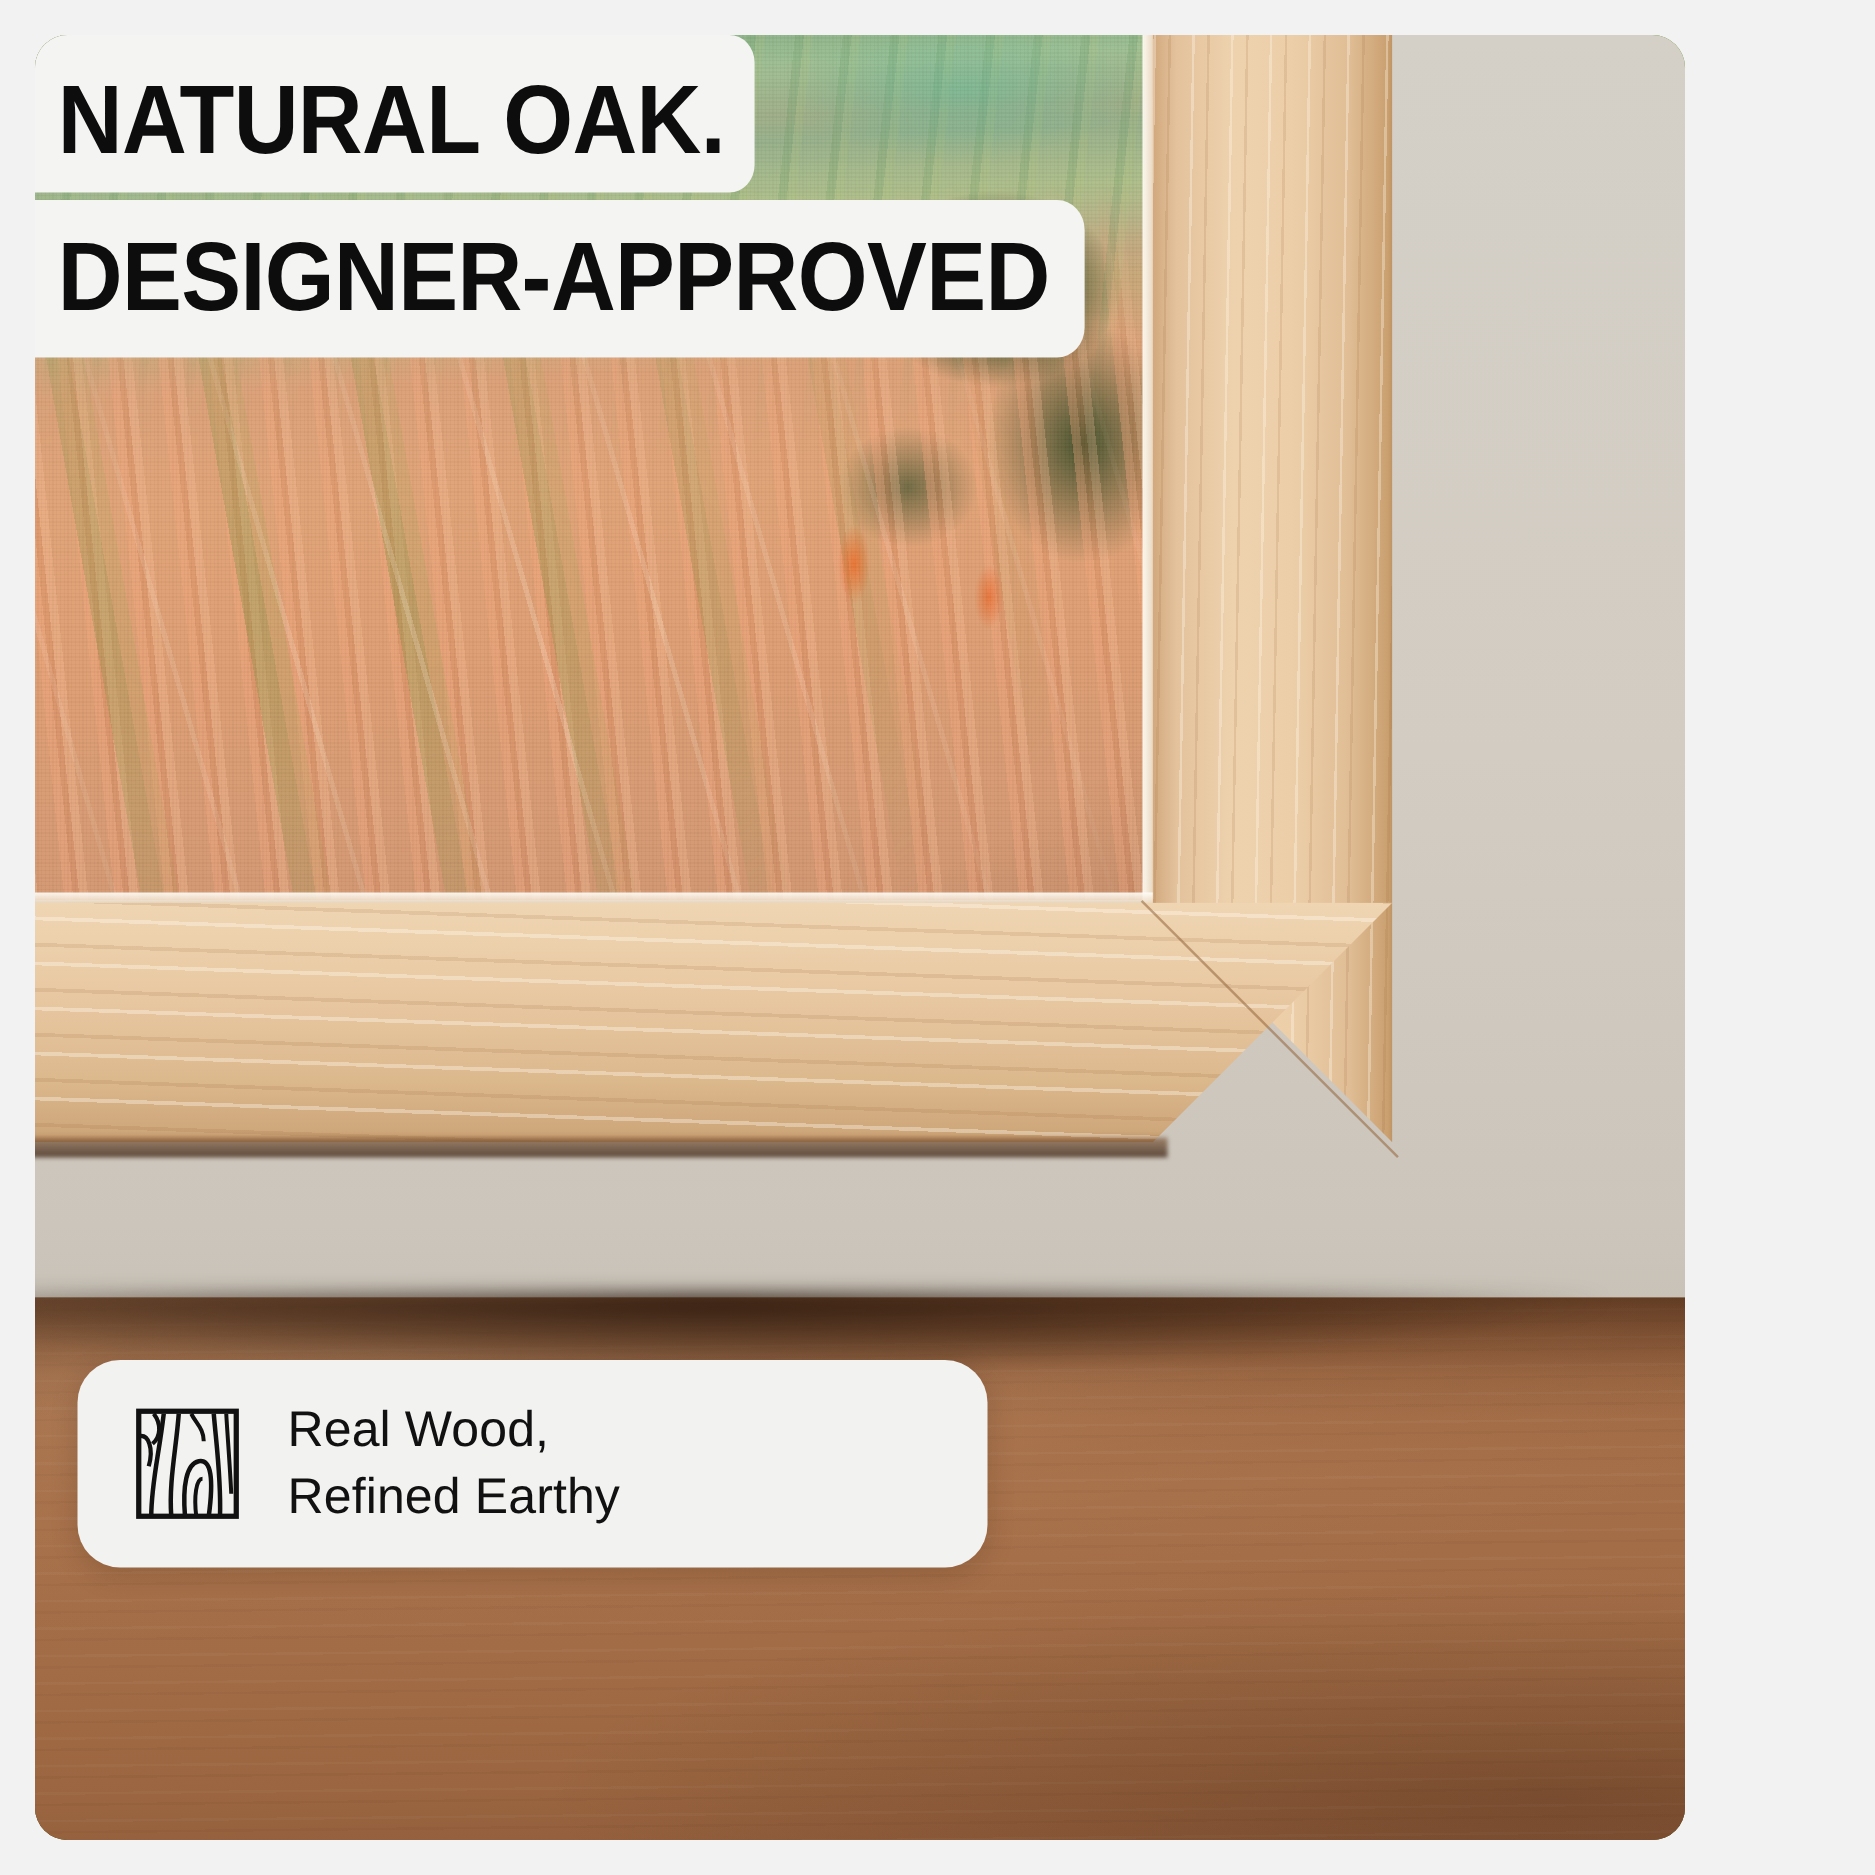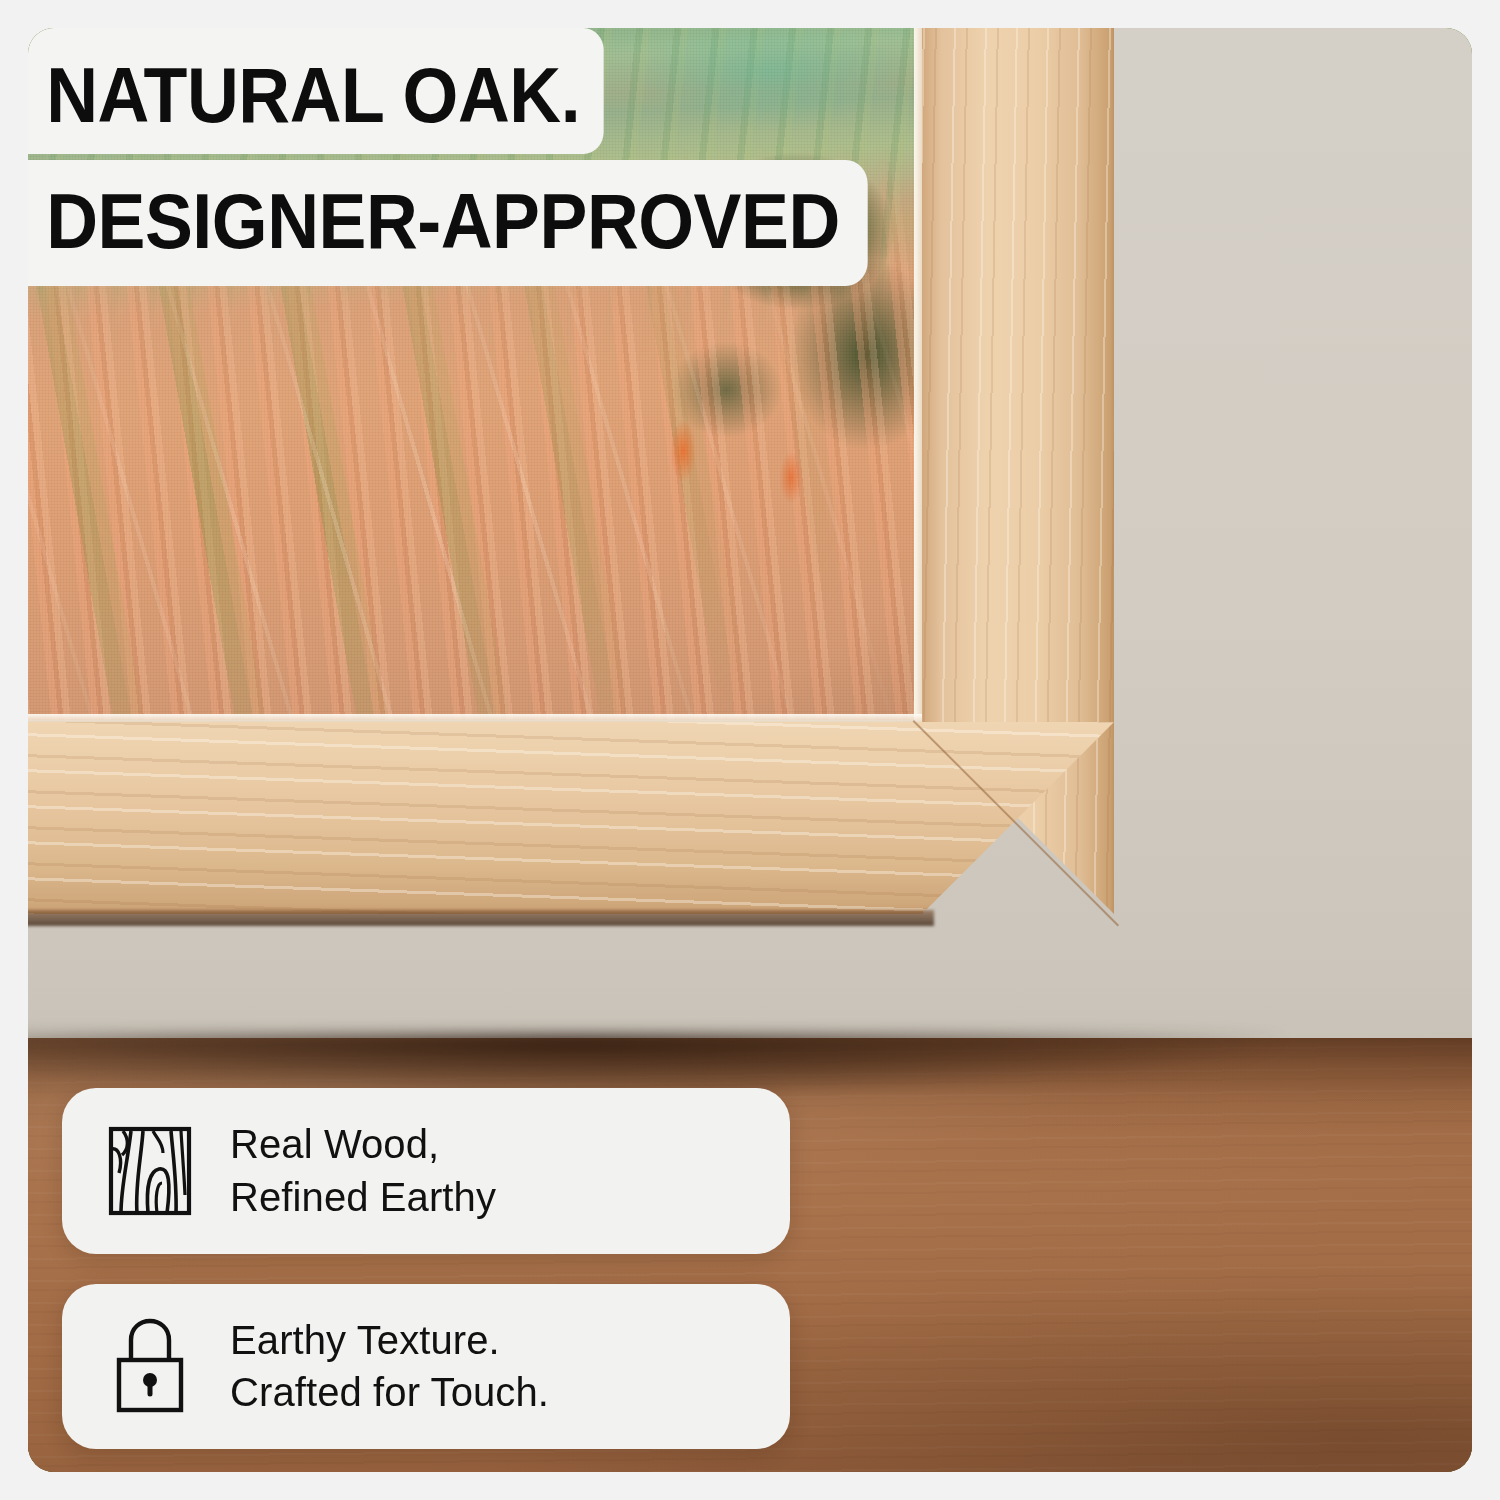"NATURAL OAK. DESIGNER-APPROVED" .photo { width: 1444px -> 1320px }
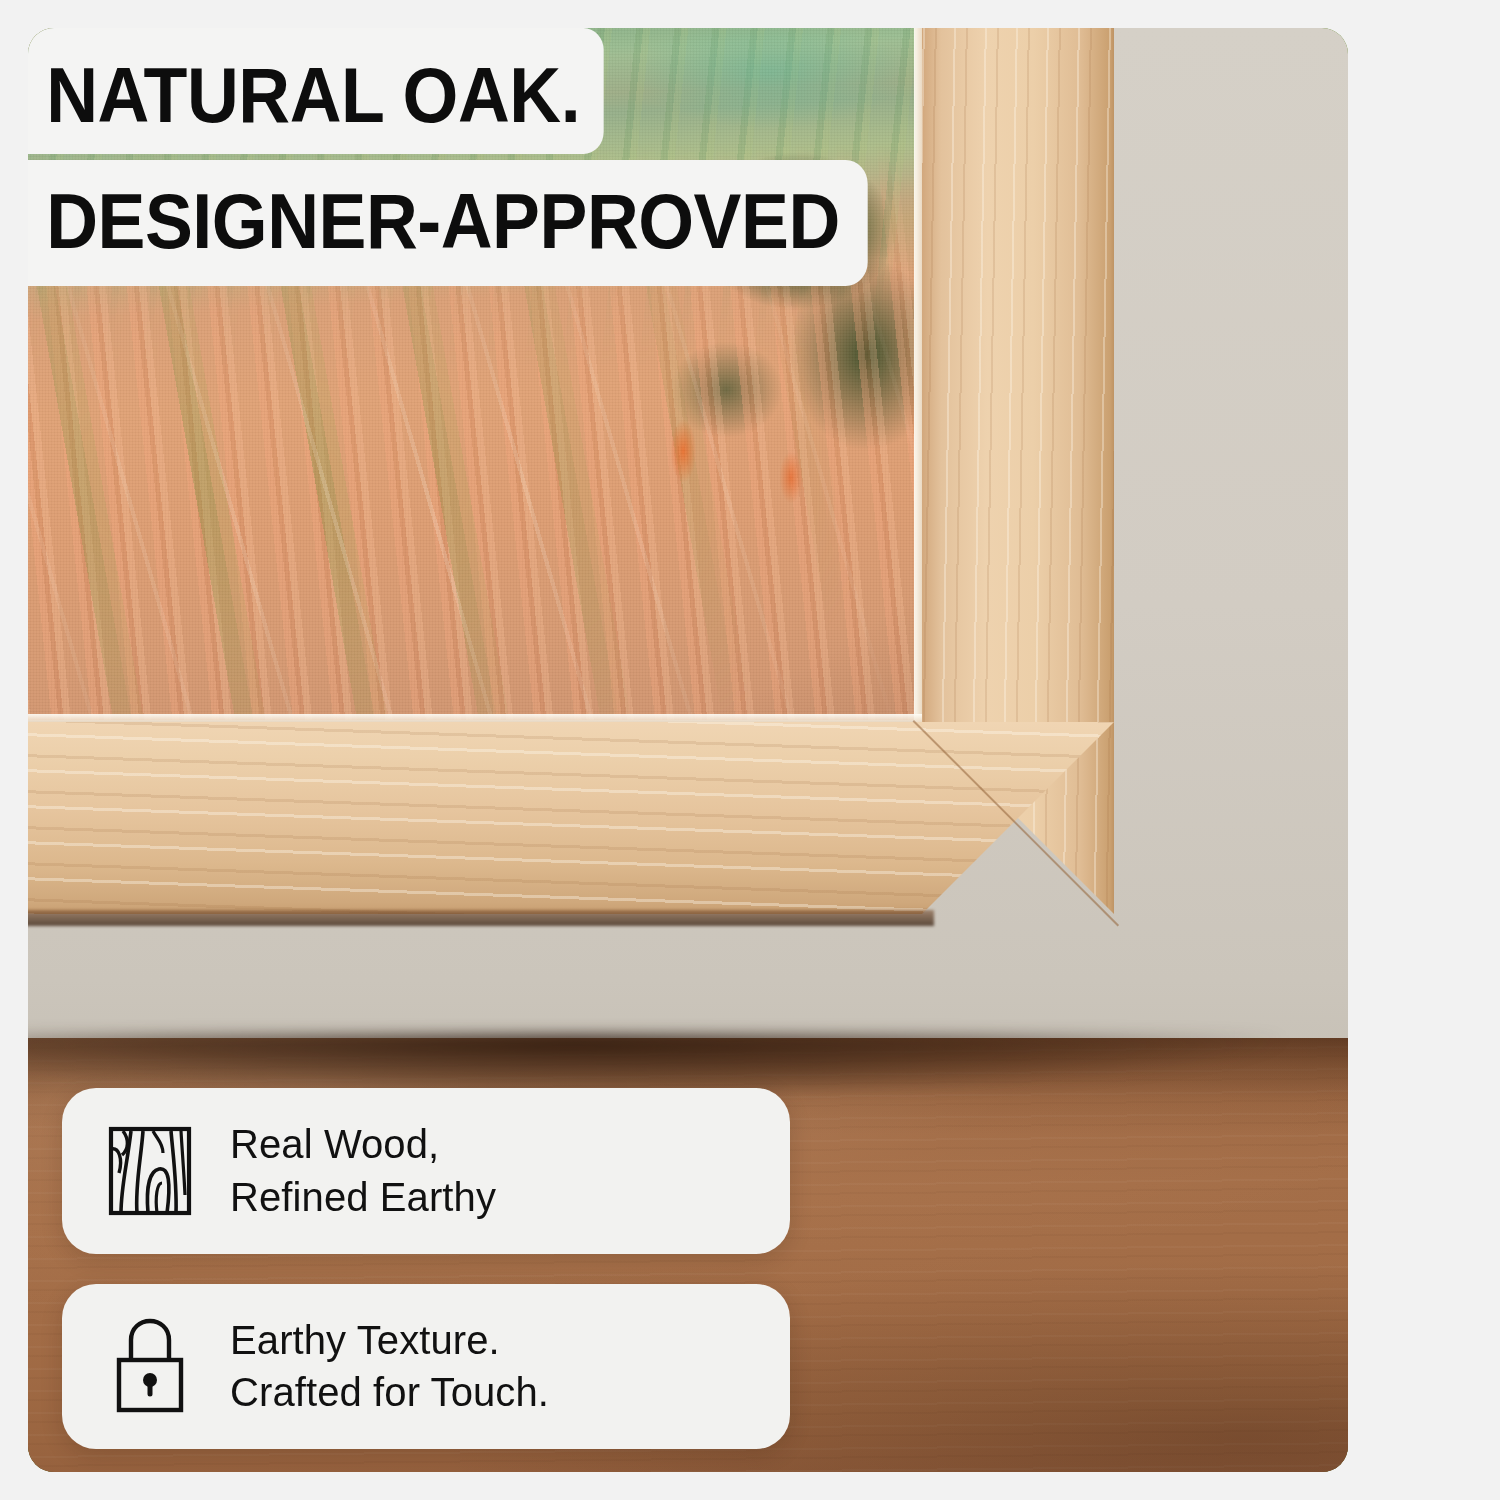"Earthy Texture." div.badge { html: <div> <span> <svg> <path></path> <rect></rect> <circle></circle> <path></path> </svg> </span> <span> <span>Earthy Texture.</span> <span>Crafted for Touch.</span> </span> </div> -> none }
